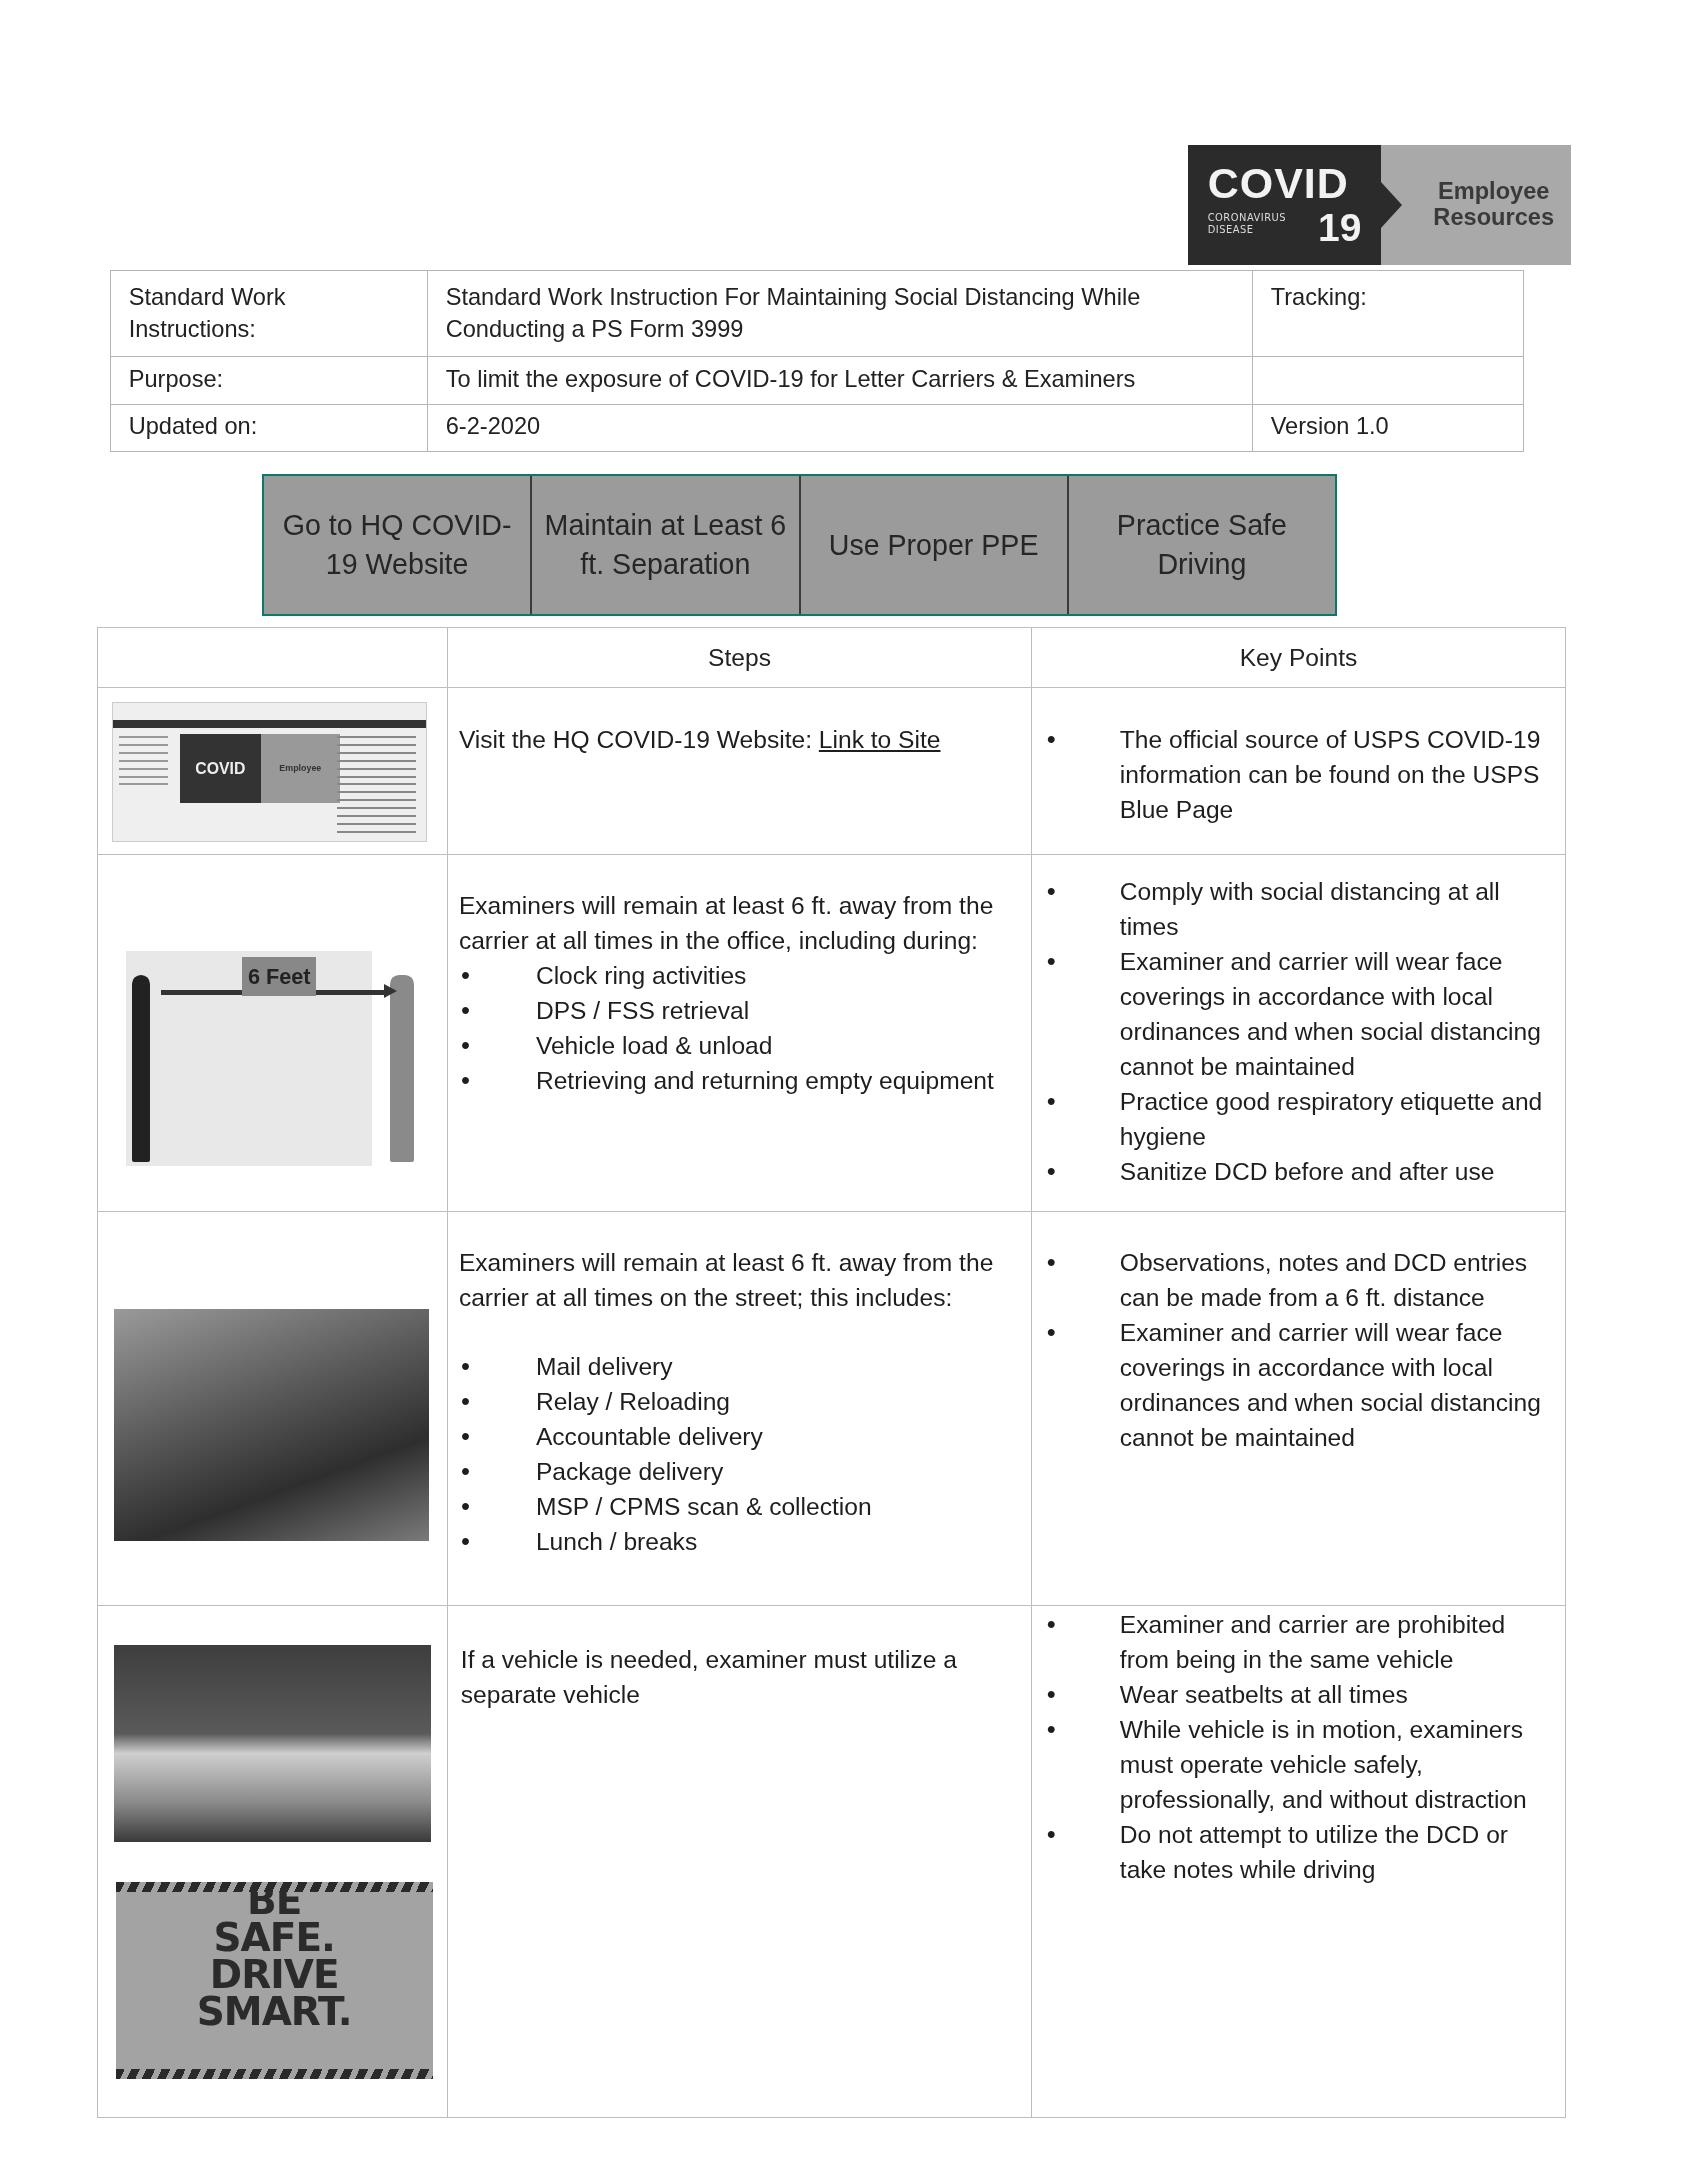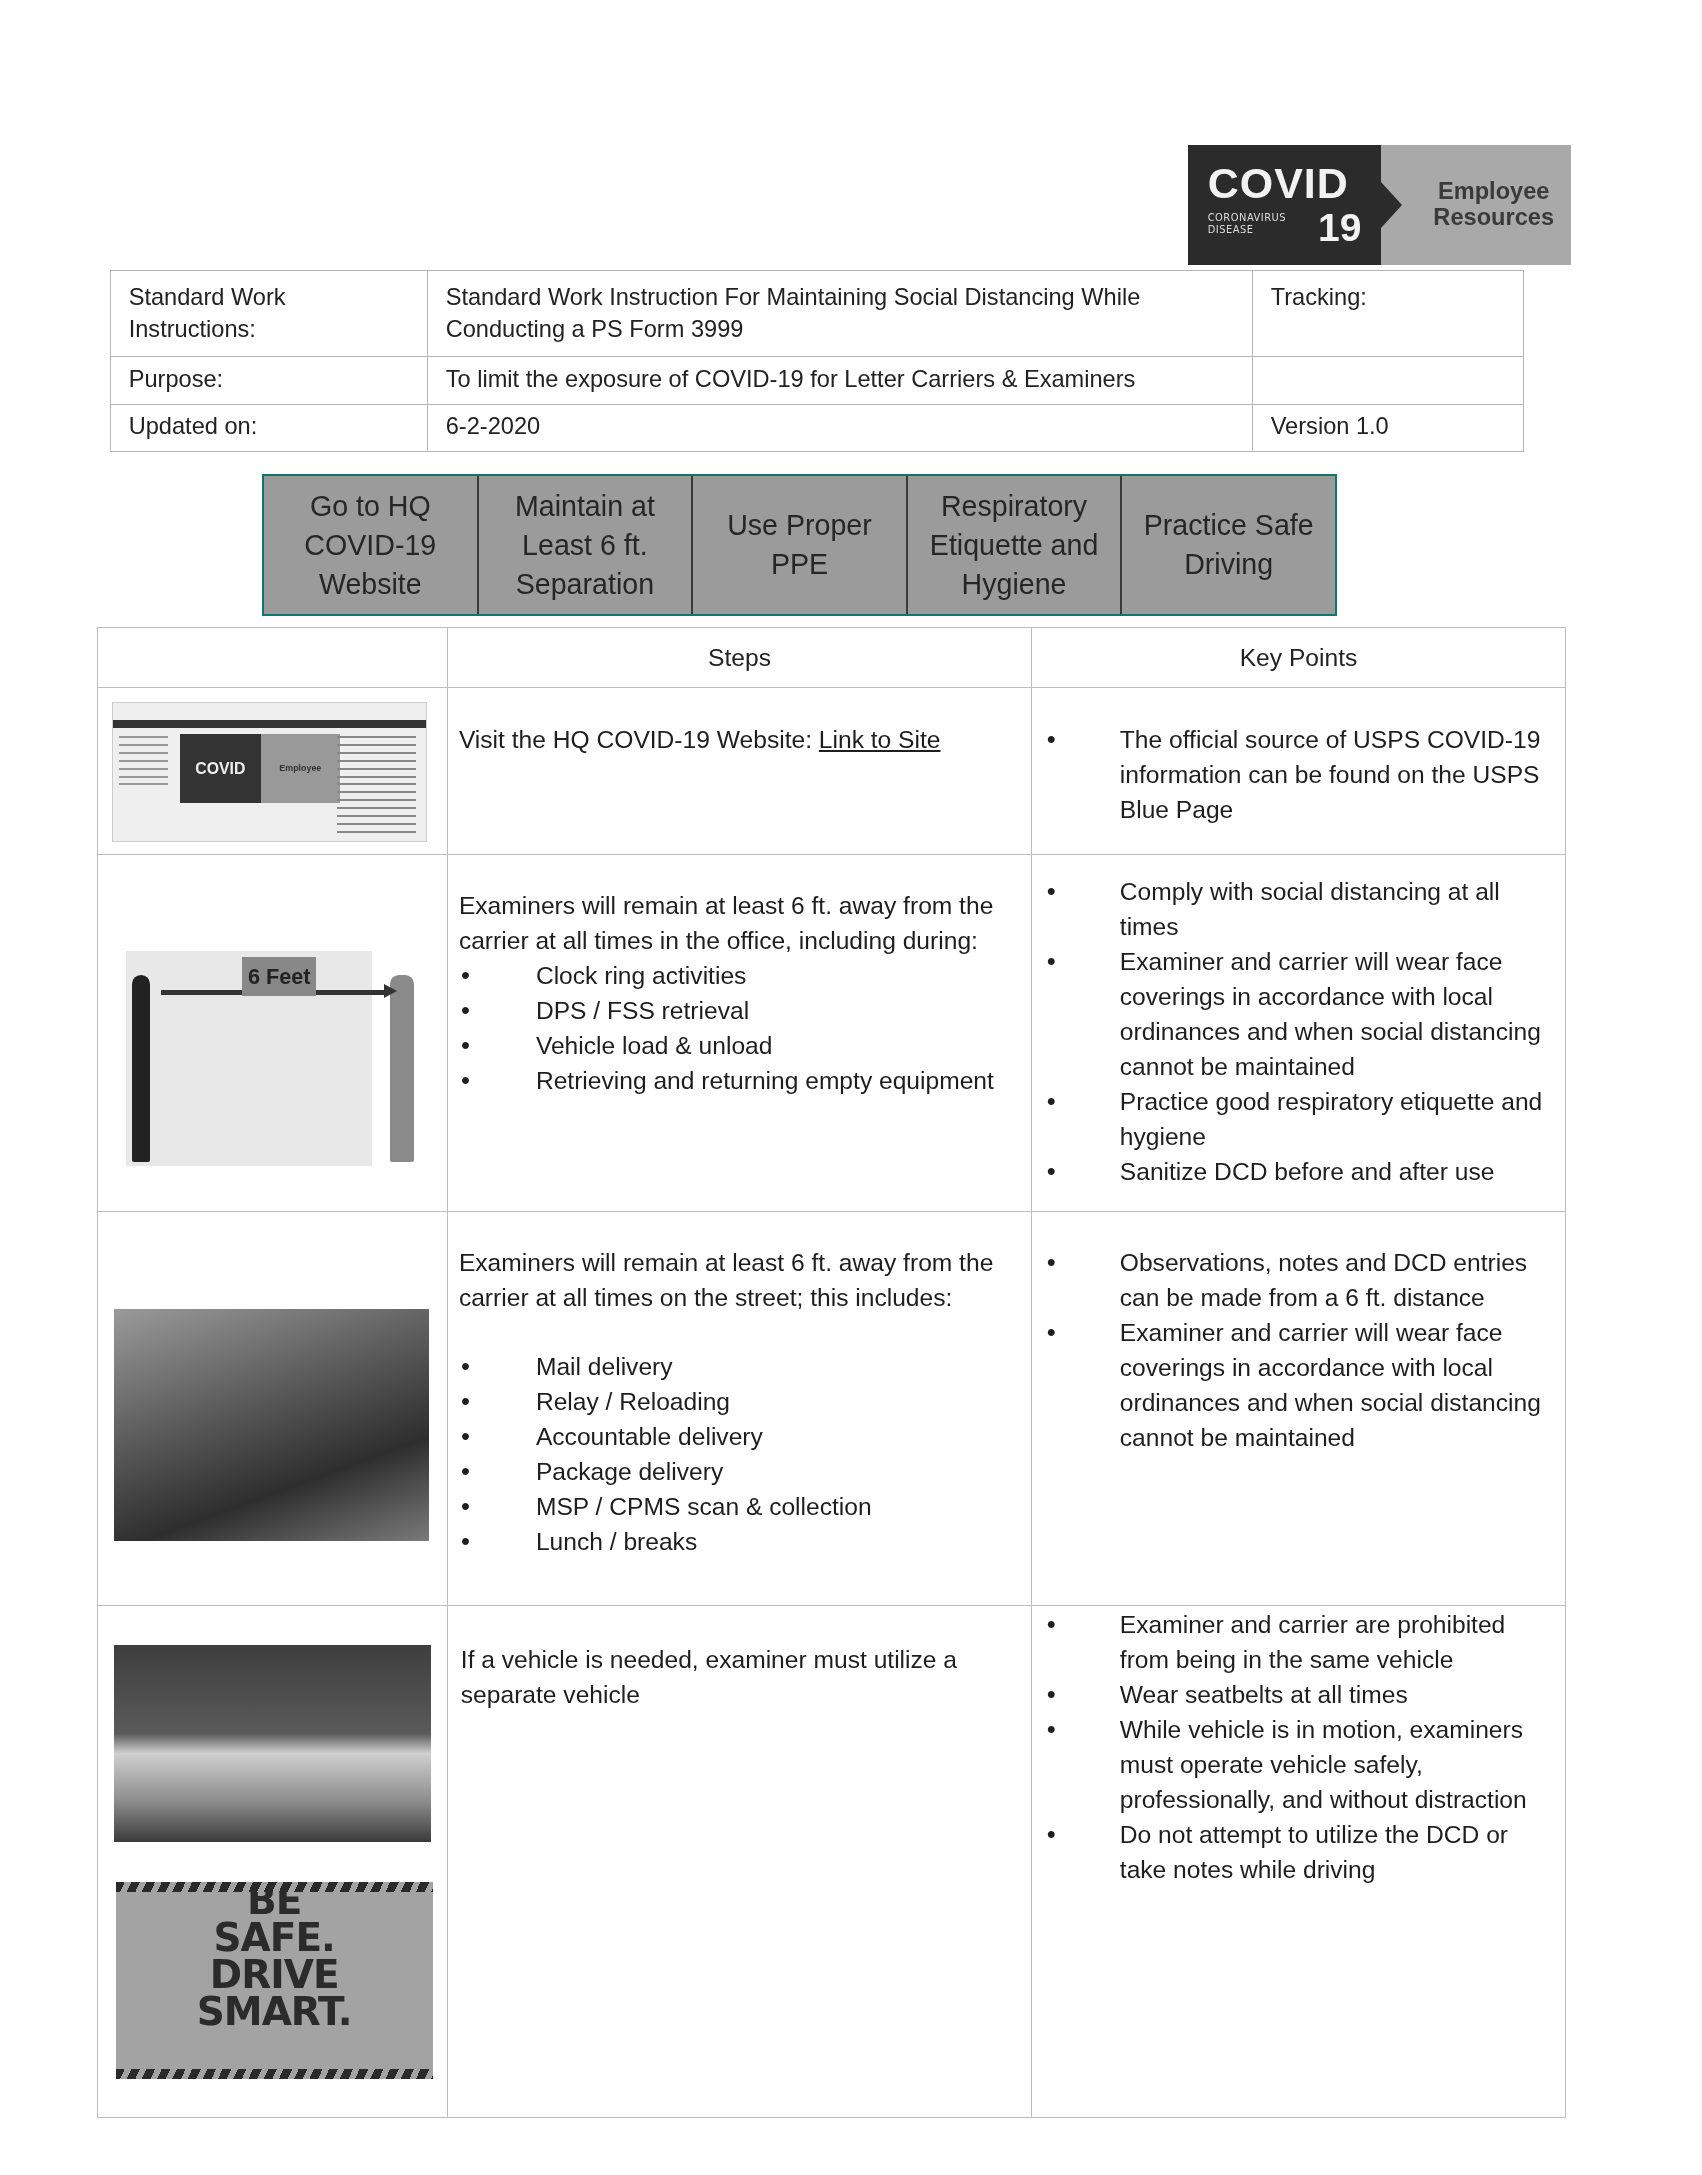"Respiratory Etiquette and Hygiene" div.banner-cell { html: <div>Respiratory Etiquette and Hygiene</div> -> none }
